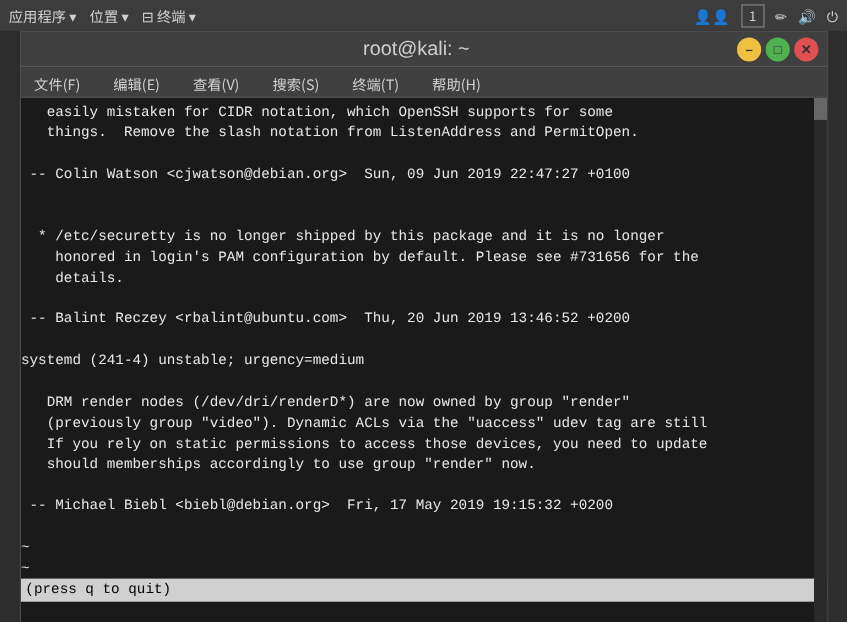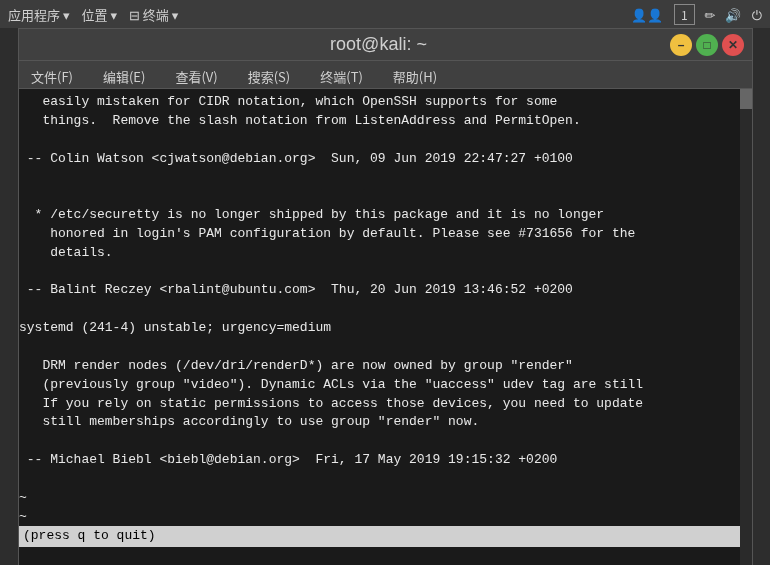"still memberships accordingly to use" div.terminal-text { text: still -> should }
